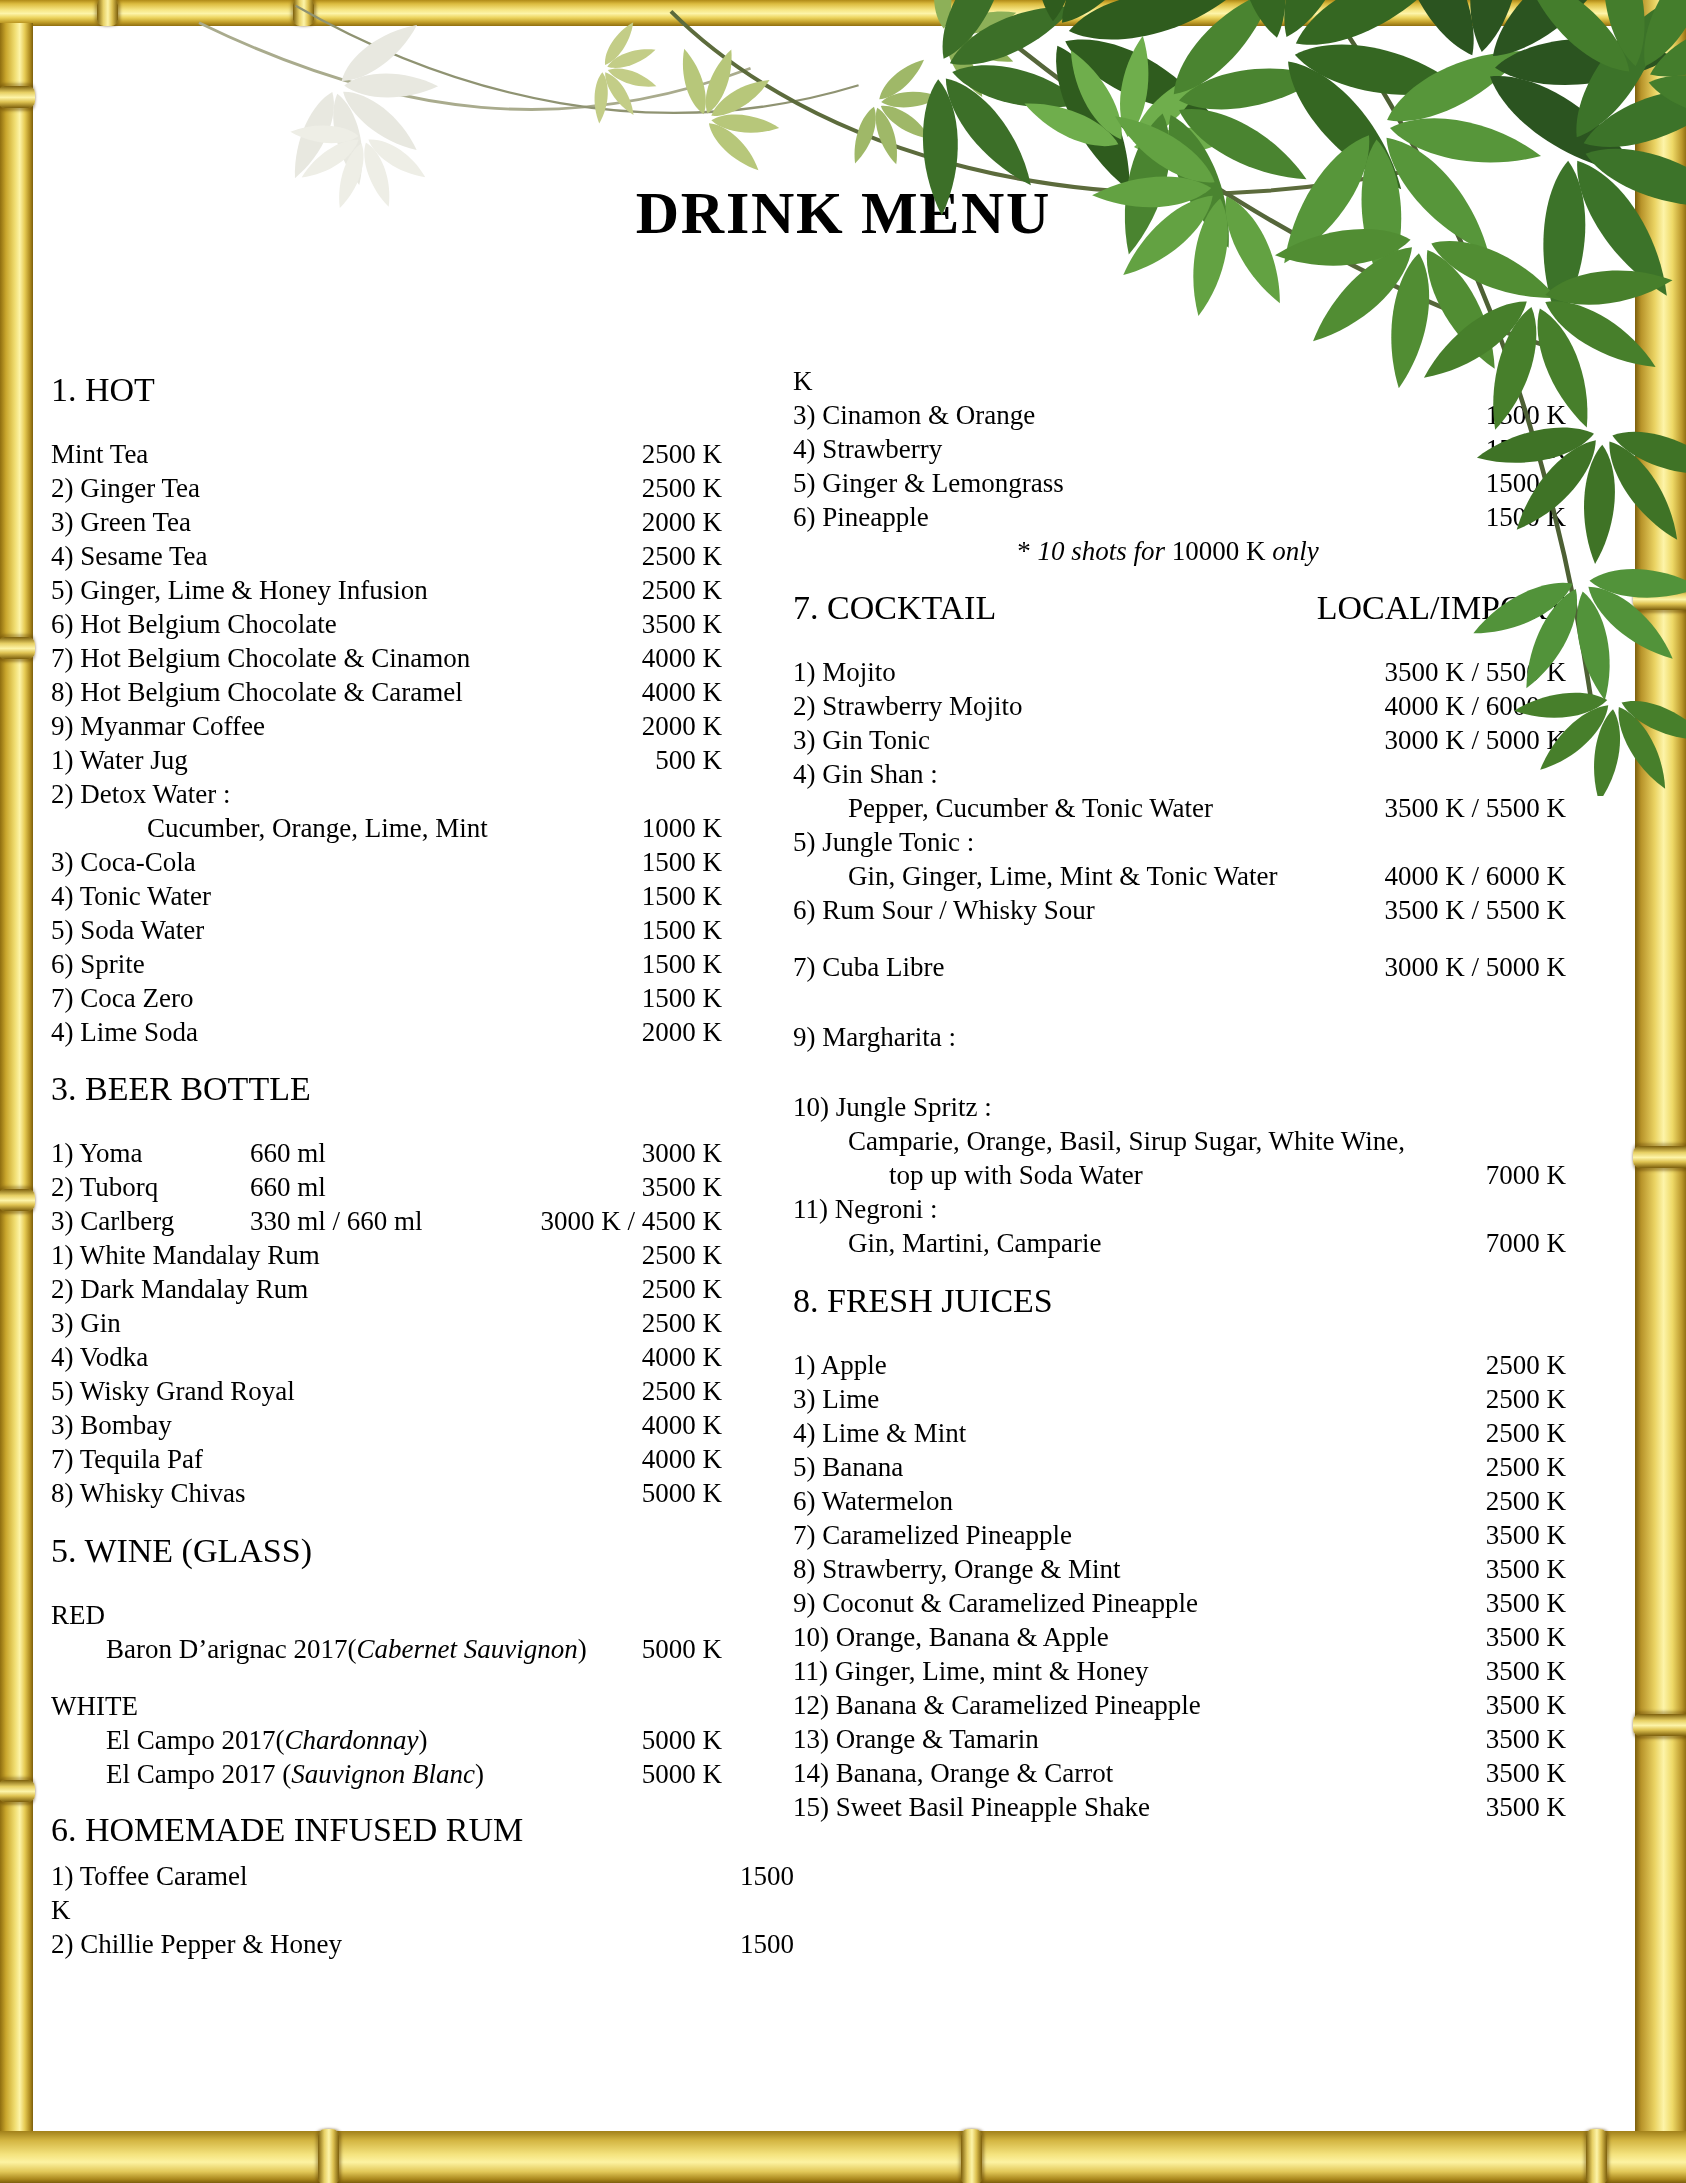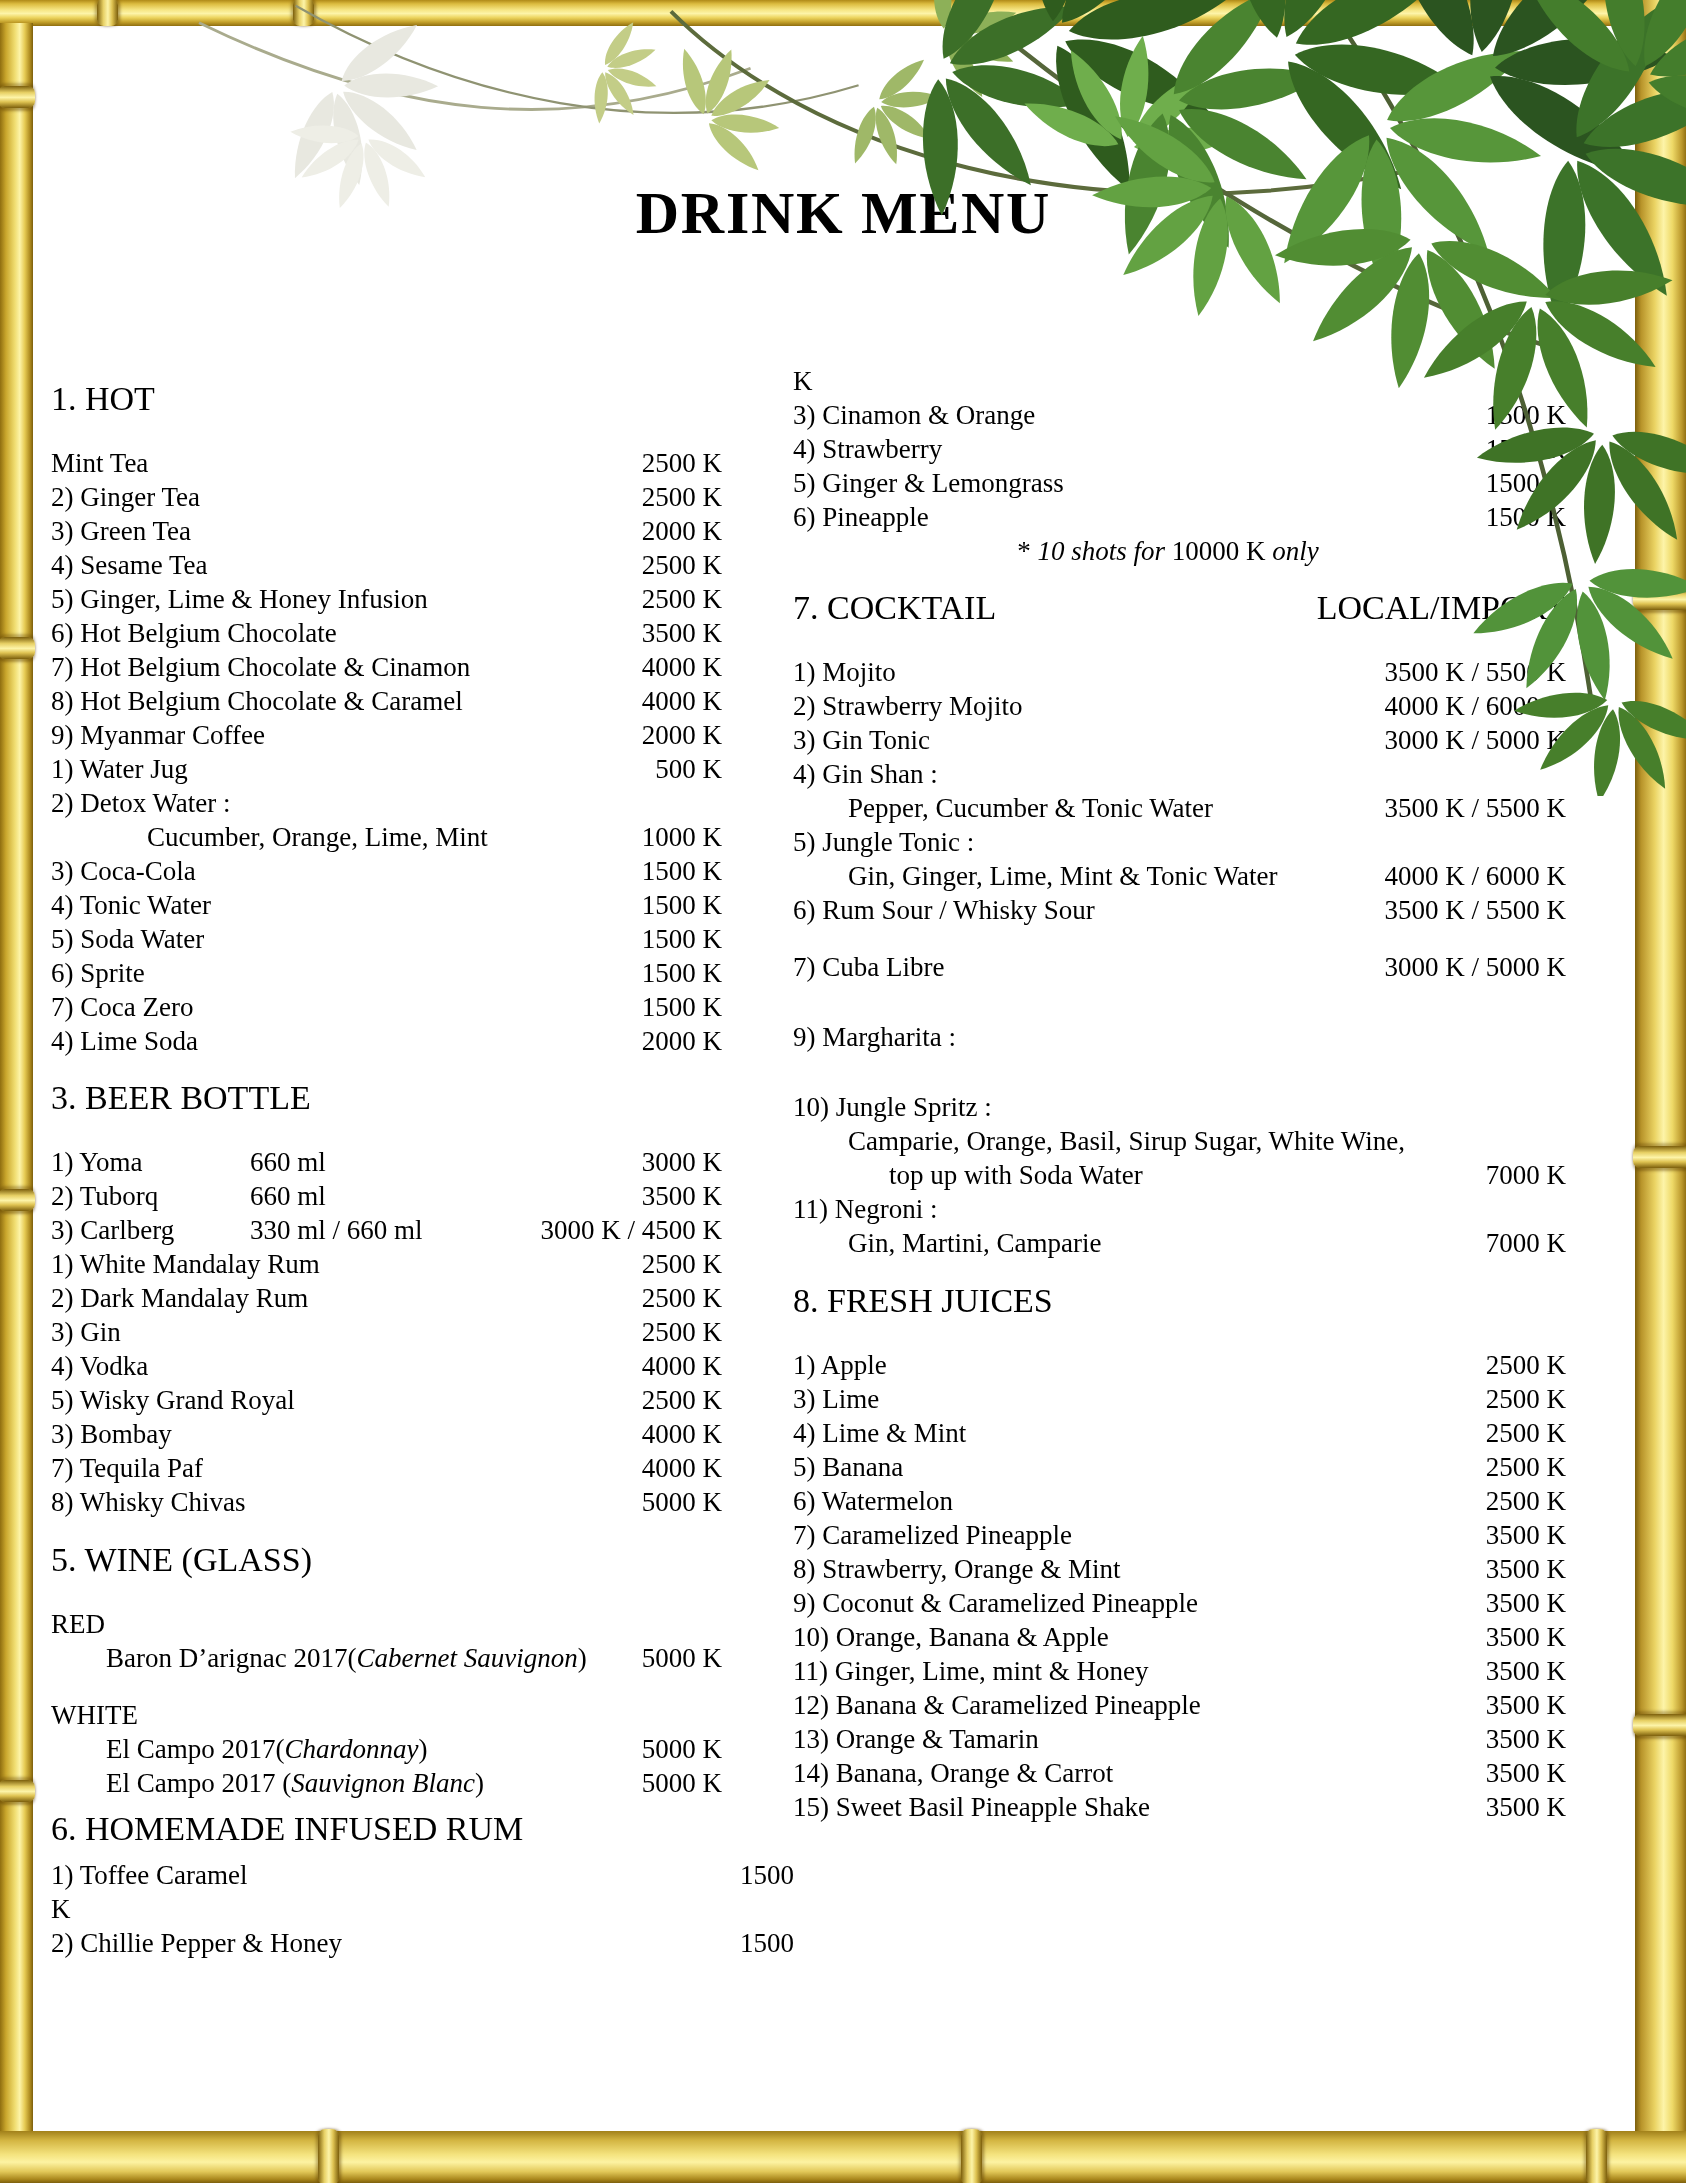"1. HOT" .row[data-variant~="h1"] { margin-top: 14px -> 5px }
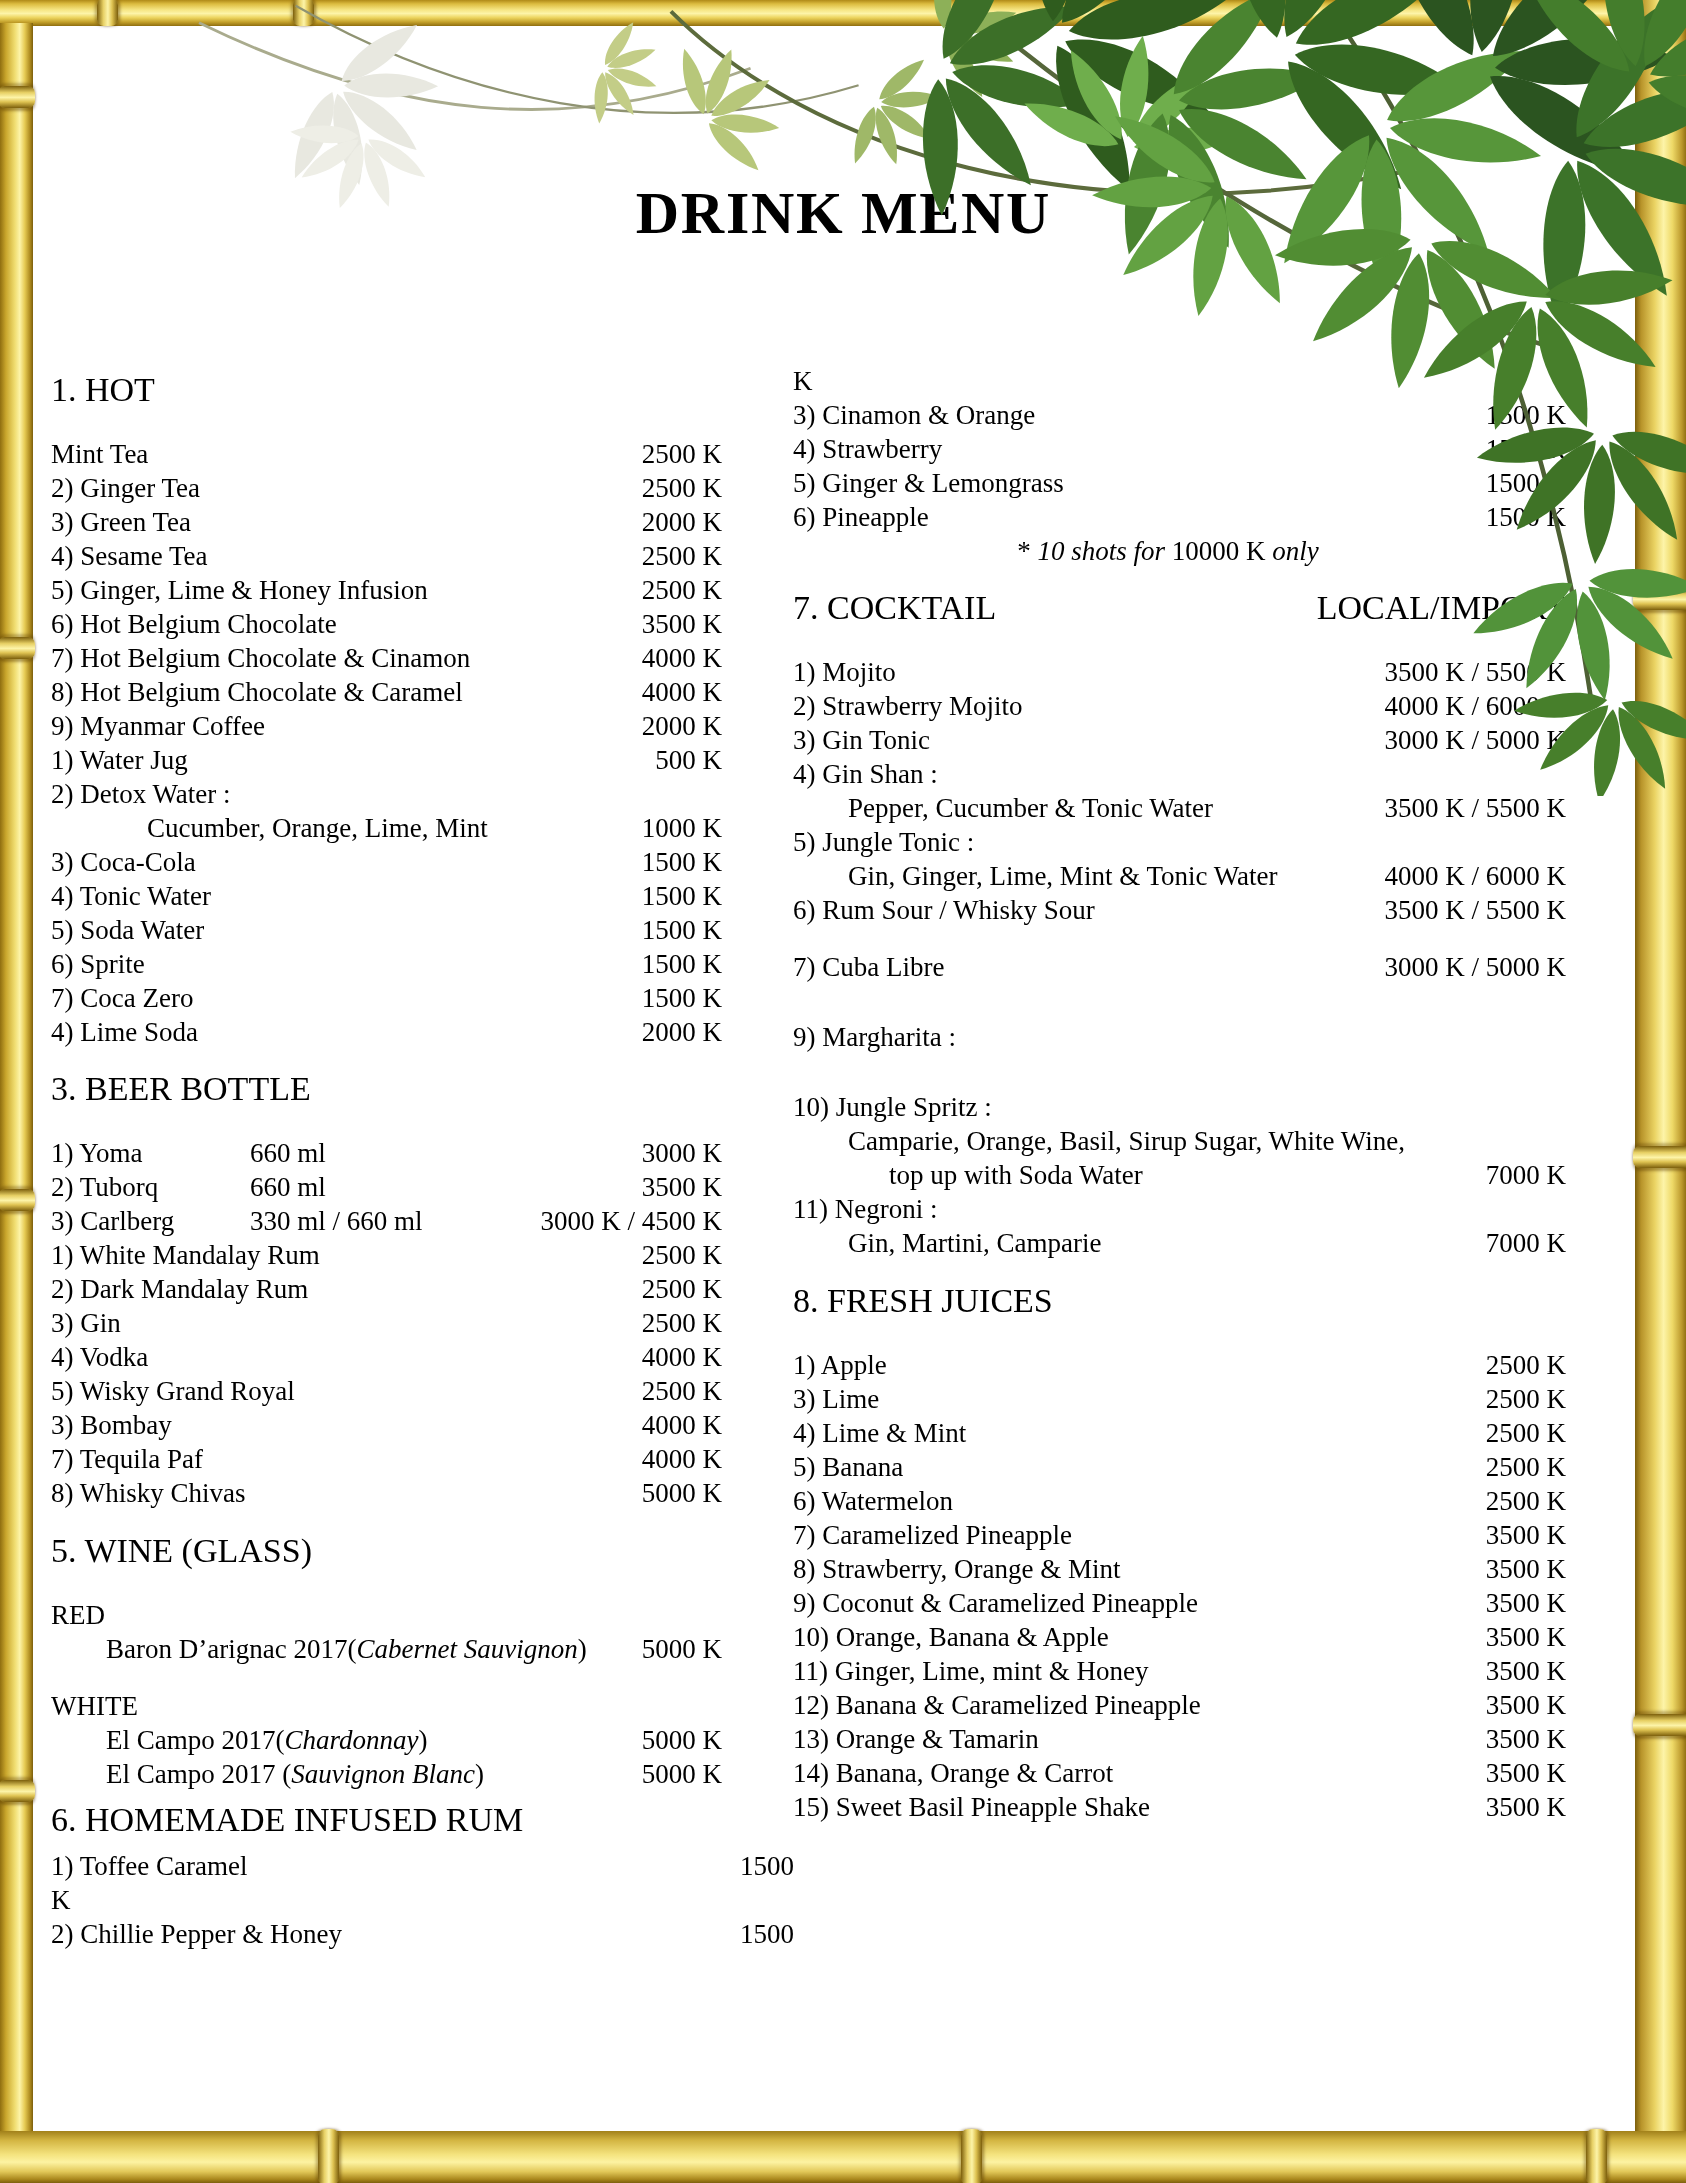"6. HOMEMADE INFUSED RUM" .row[data-variant~="ht"] { margin: 8px 0 8px -> 18px 0 8px }
